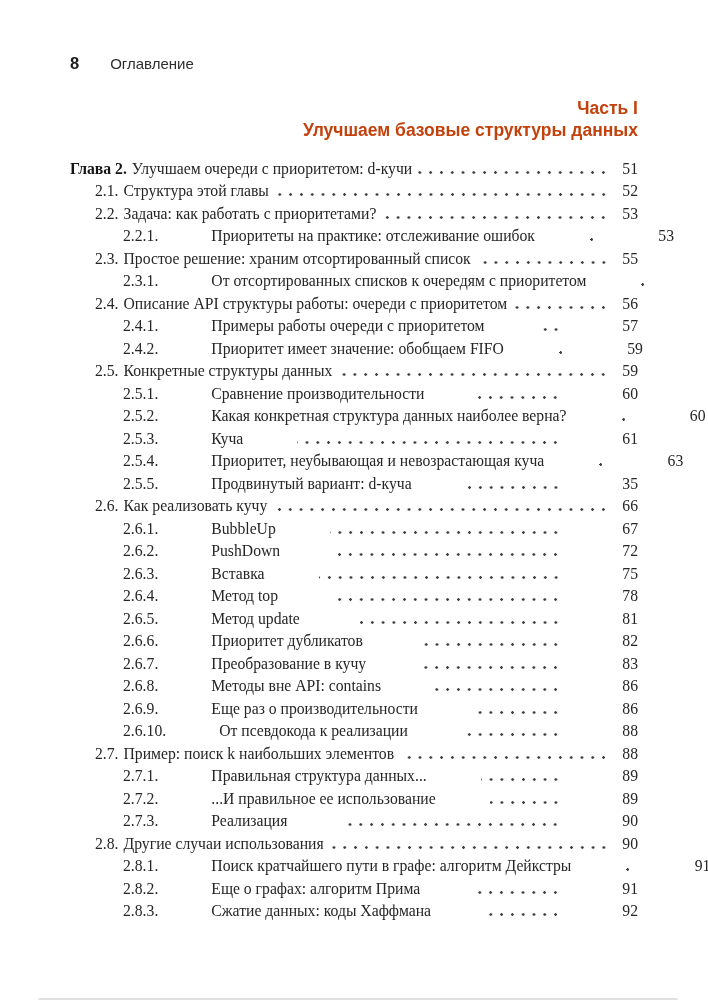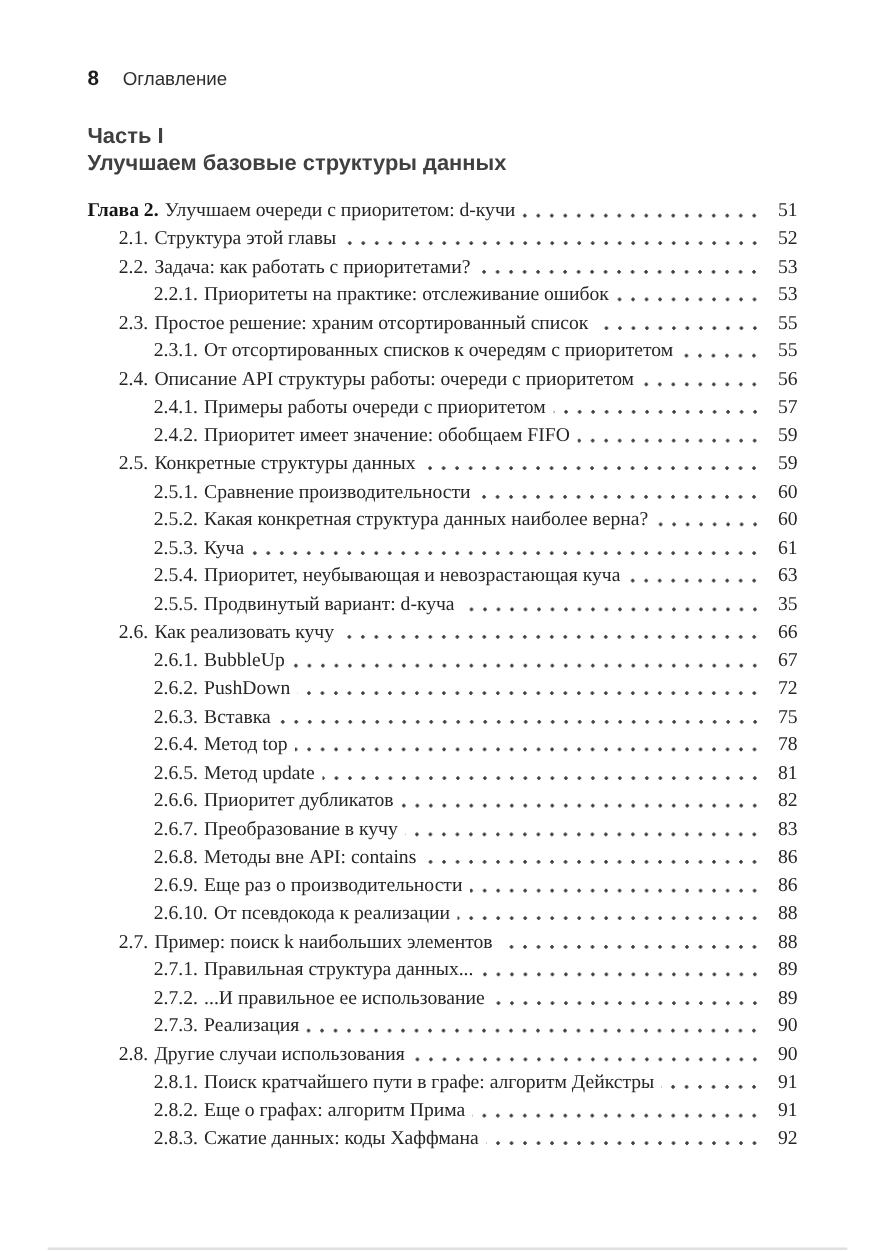"Оглавление" .headtitle { margin-left: 19px -> 31px }
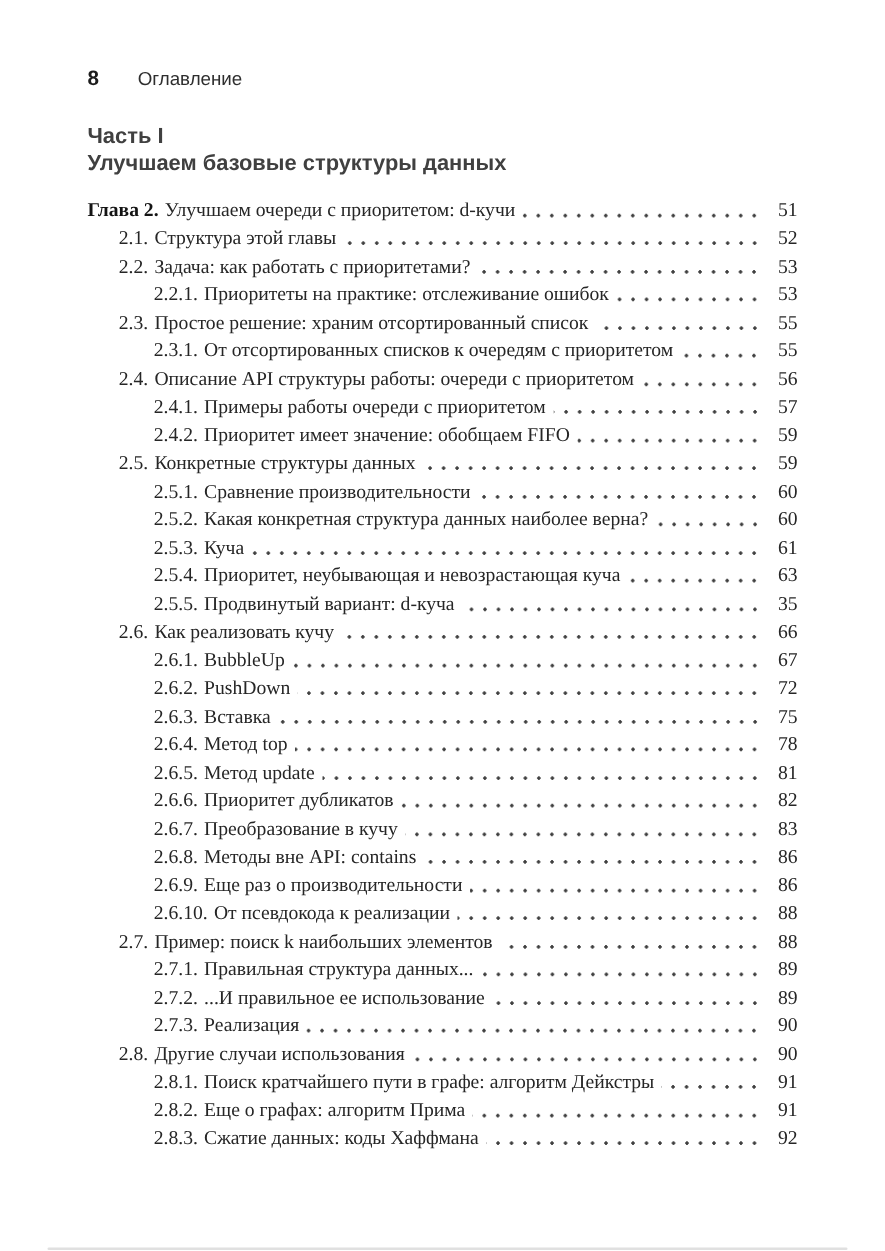"Часть I" .part-heading { color: #404040 -> #c2410c; text-align: left -> right }
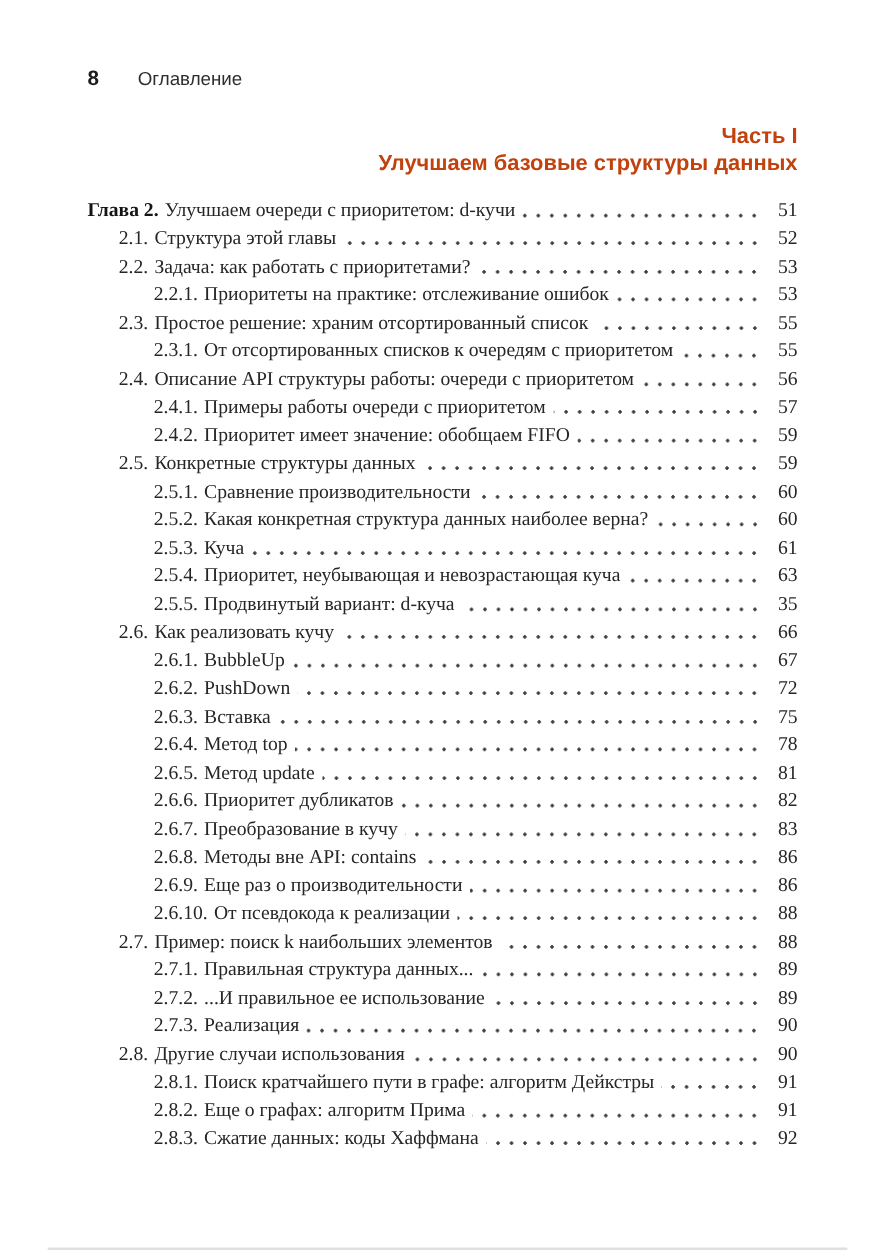"2.2.1." .indent-2 { gap: none -> 48px }
